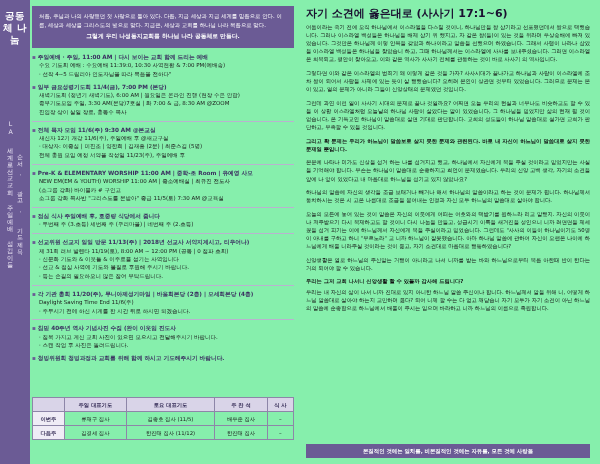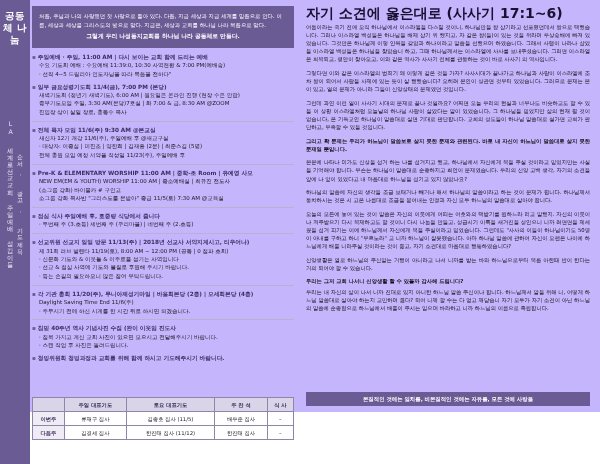"공동체 나눔" .page { background: #c4b5fd -> #86efac; height: 412px -> 464px }
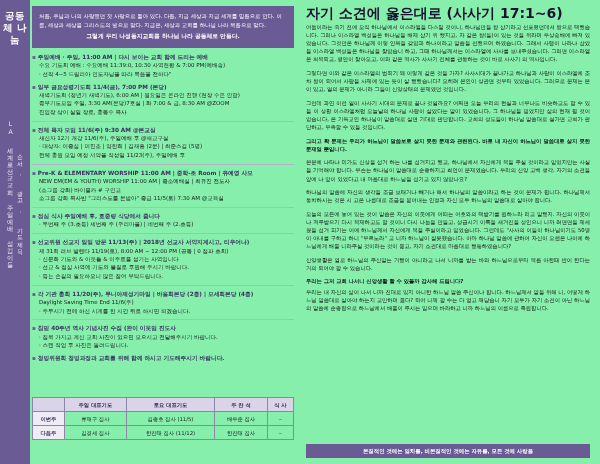"자기 소견에 옳은대로 (사사기 17:1~6)" .r-title { font-size: 14px -> 11px }
